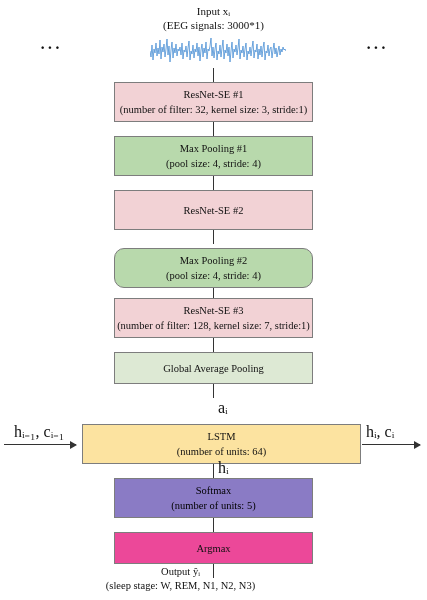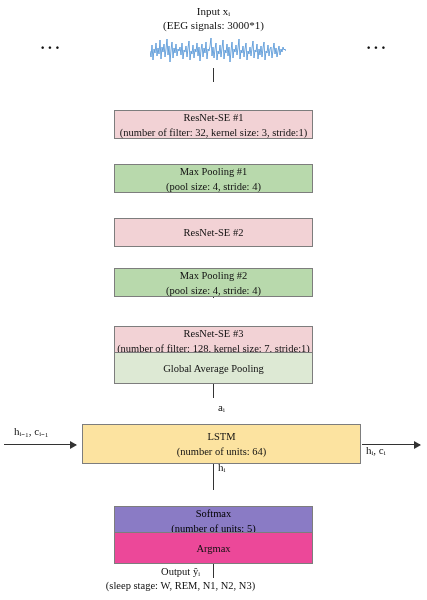"ResNet-SE #1" .box-2line { height: 29px -> 40px; margin-top: 28px -> none }
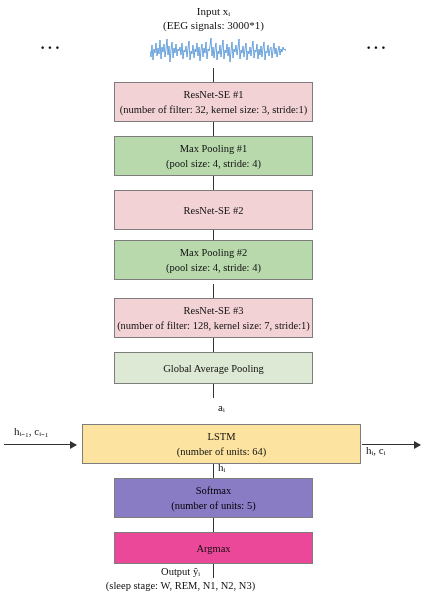"Max Pooling #2" div.box { border-radius: none -> 10px; top: 240px -> 248px }
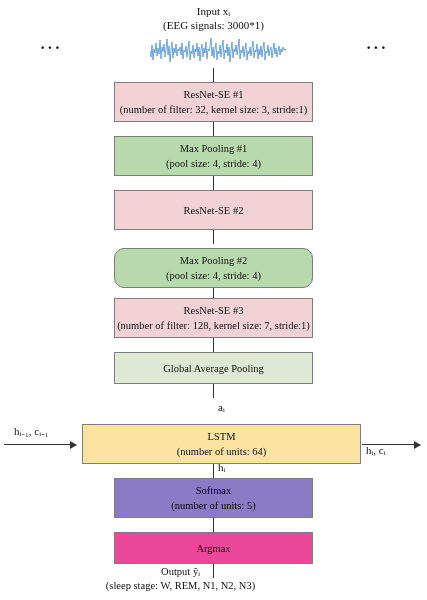"aᵢ" .edge-lbl { font-size: 11px -> 16px }
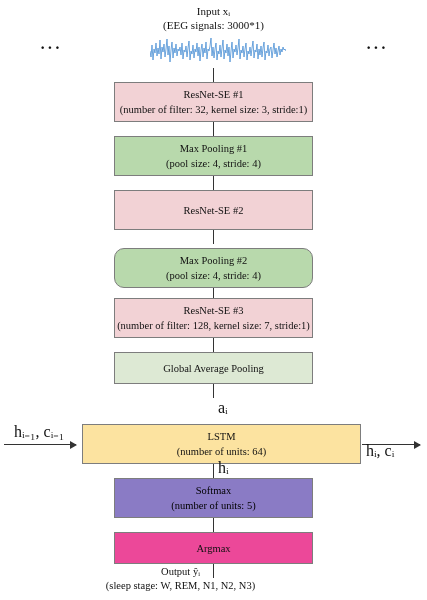"hᵢ, cᵢ" .lbl-hout { top: 444px -> 425px }
